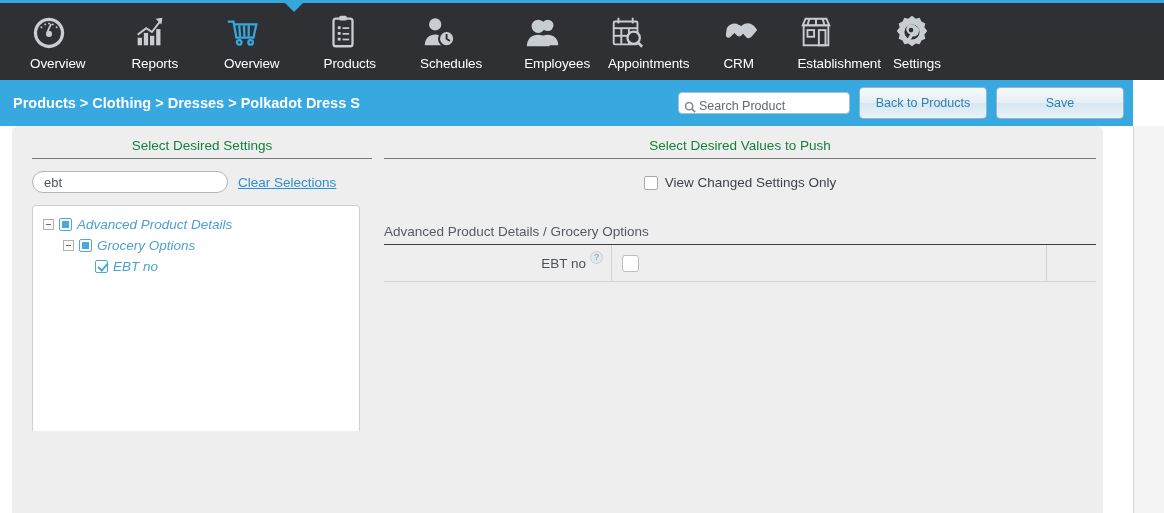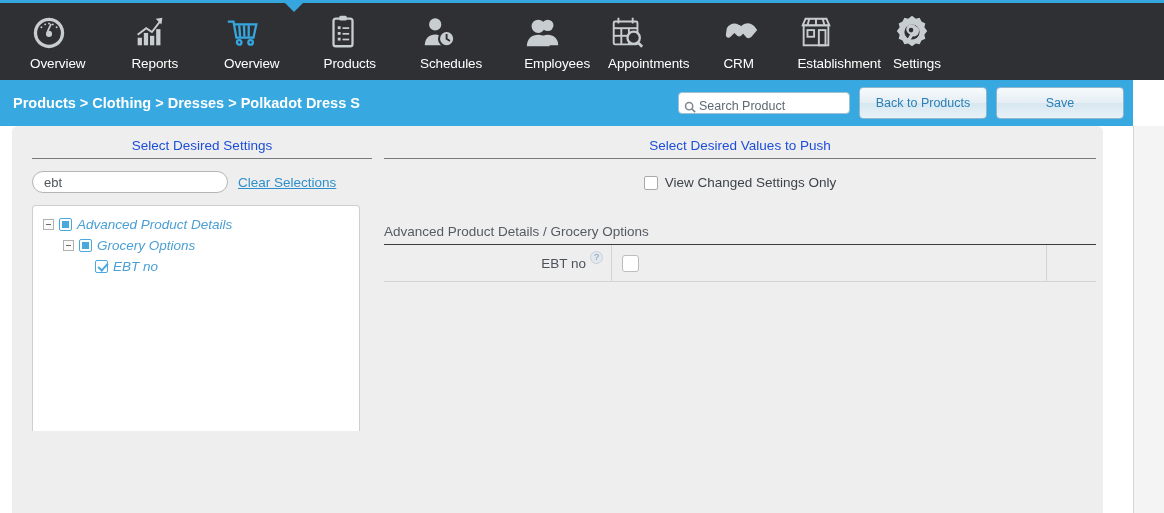"Select Desired Settings" .col-title { color: #1d4ed8 -> #15803d }
